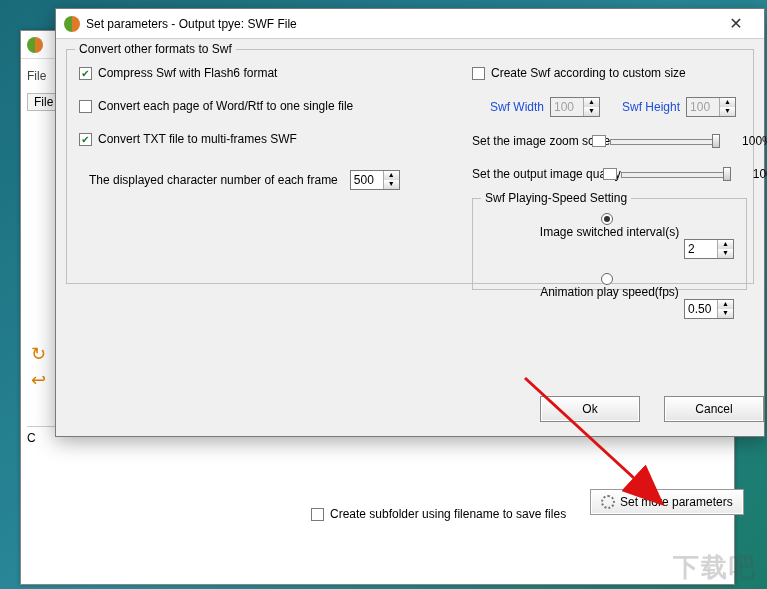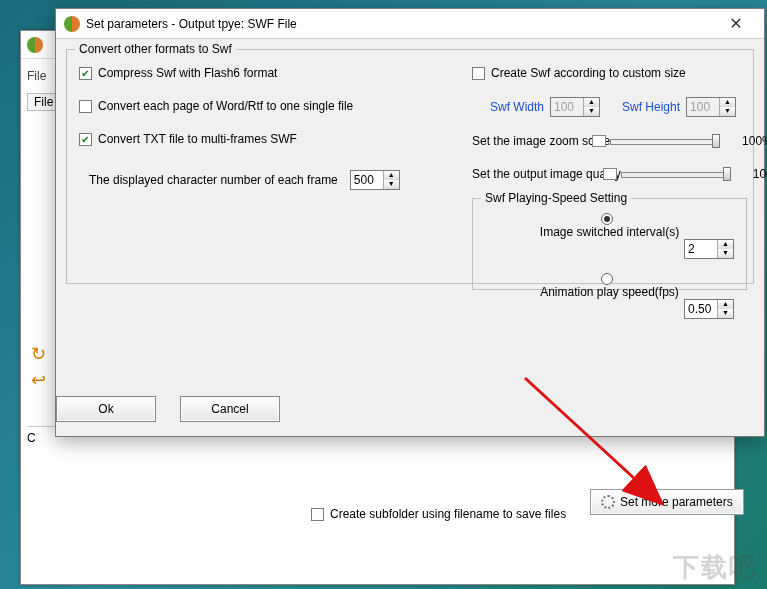"Ok" .btnbar { justify-content: flex-start -> flex-end }
